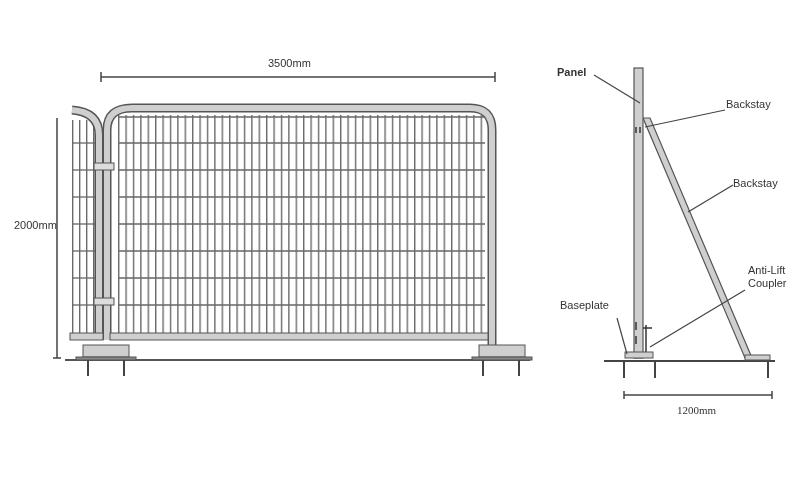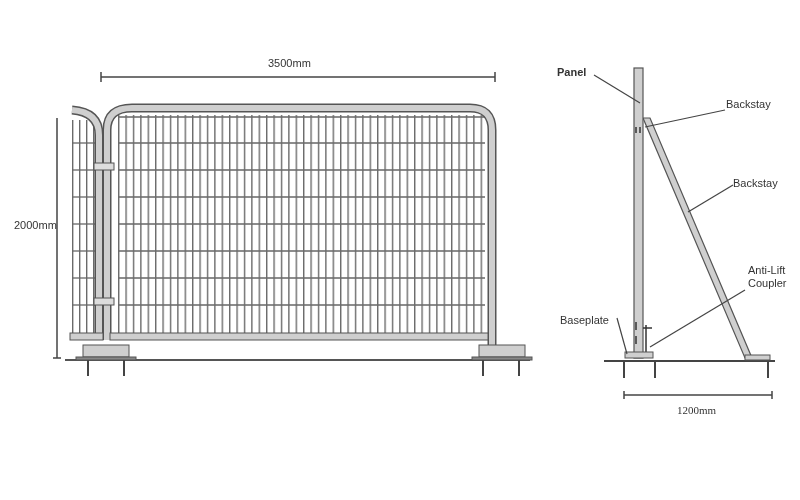"Baseplate" div.lbl { top: 314px -> 299px }
